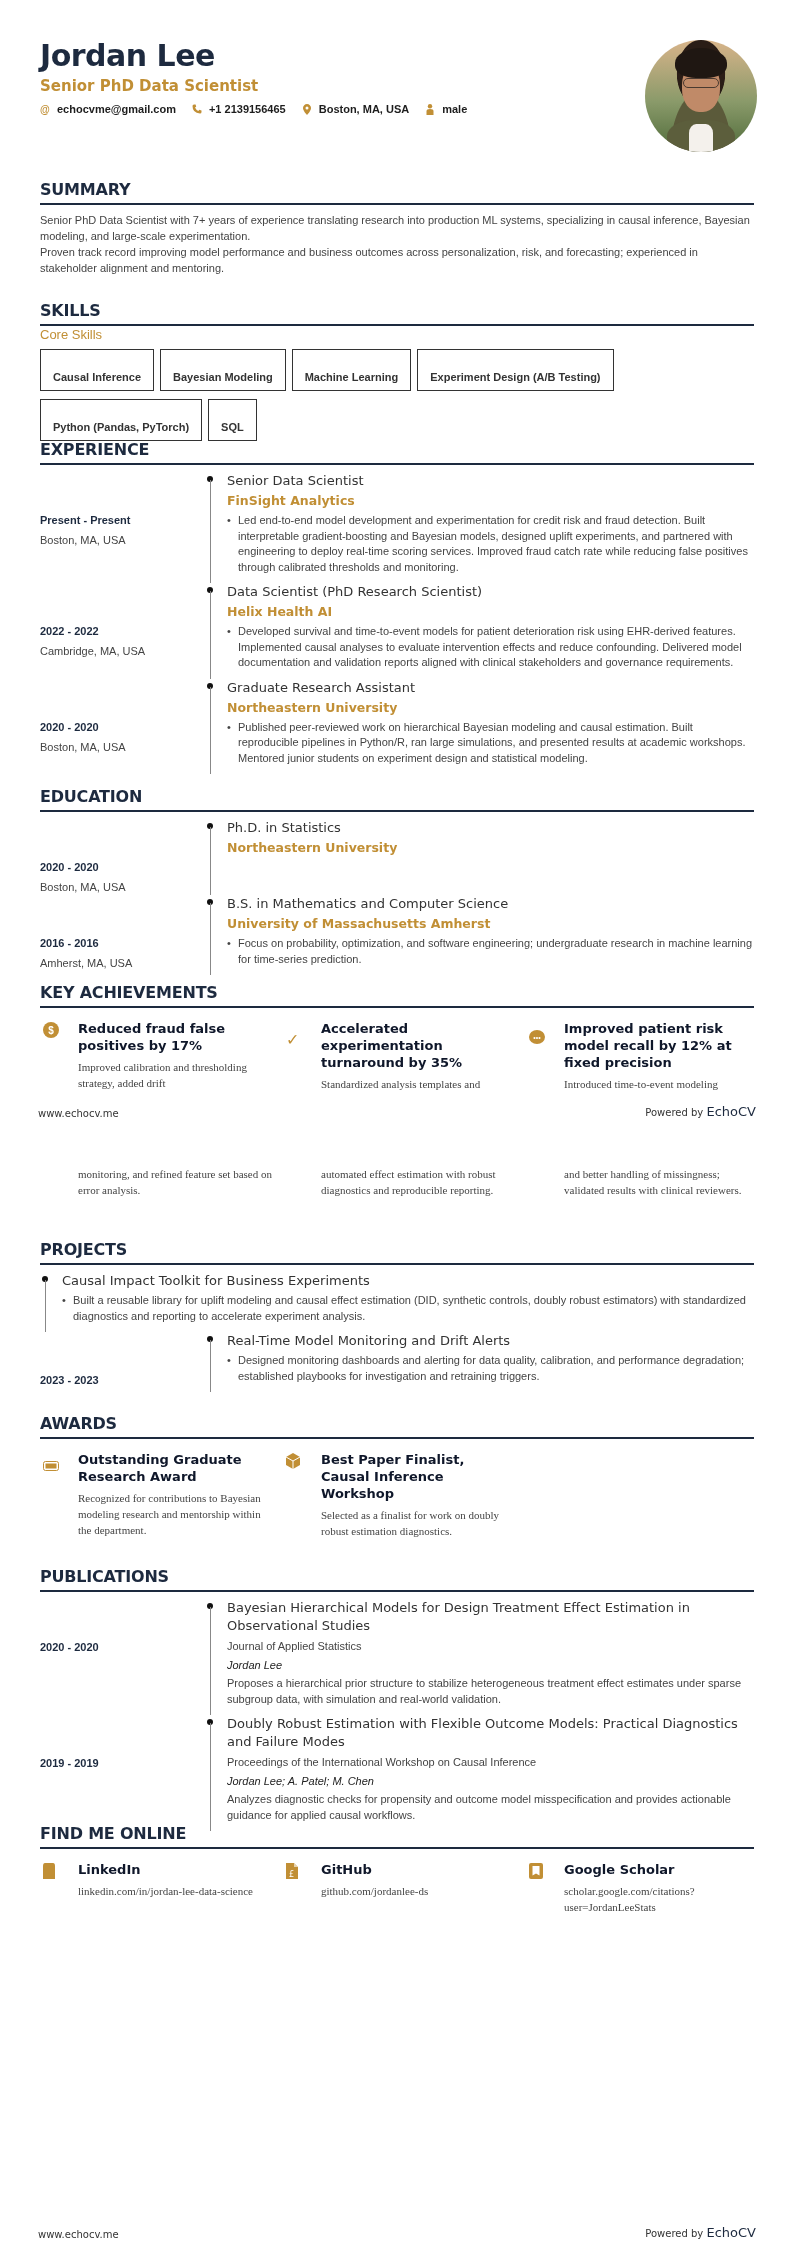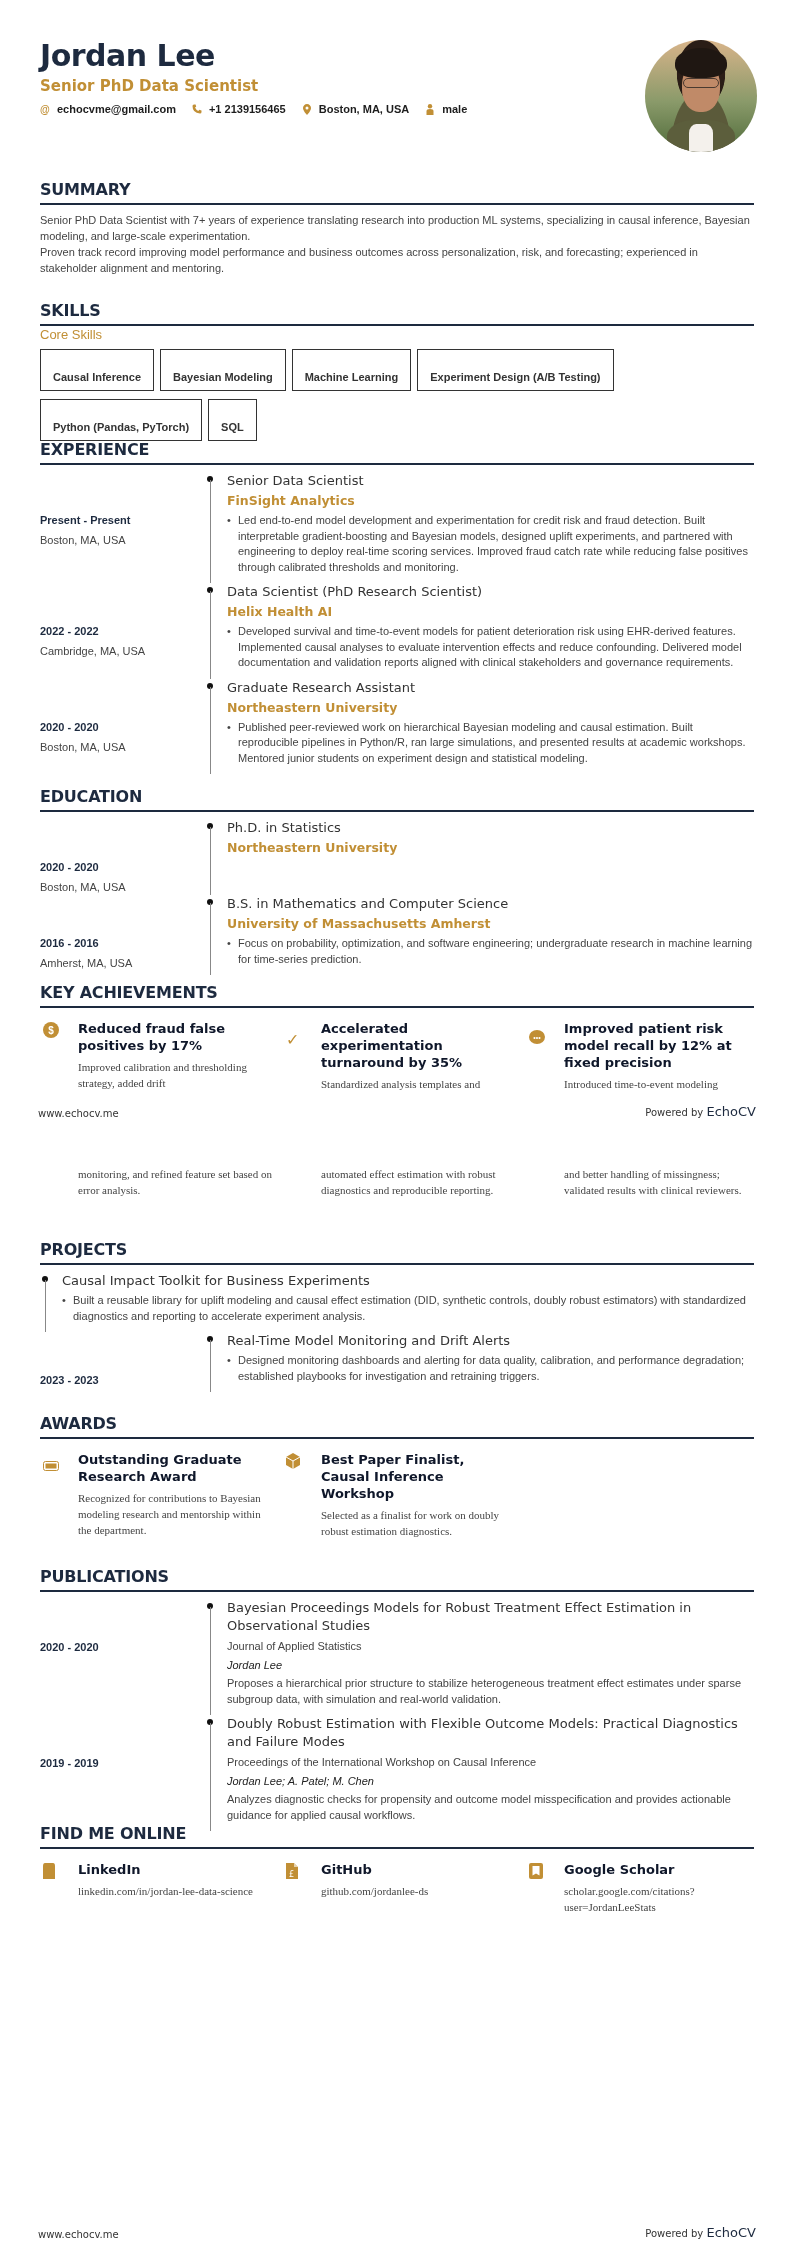"Bayesian Proceedings Models for Robust" div.tl-role { text: Proceedings Models for Robust -> Hierarchical Models for Design }
